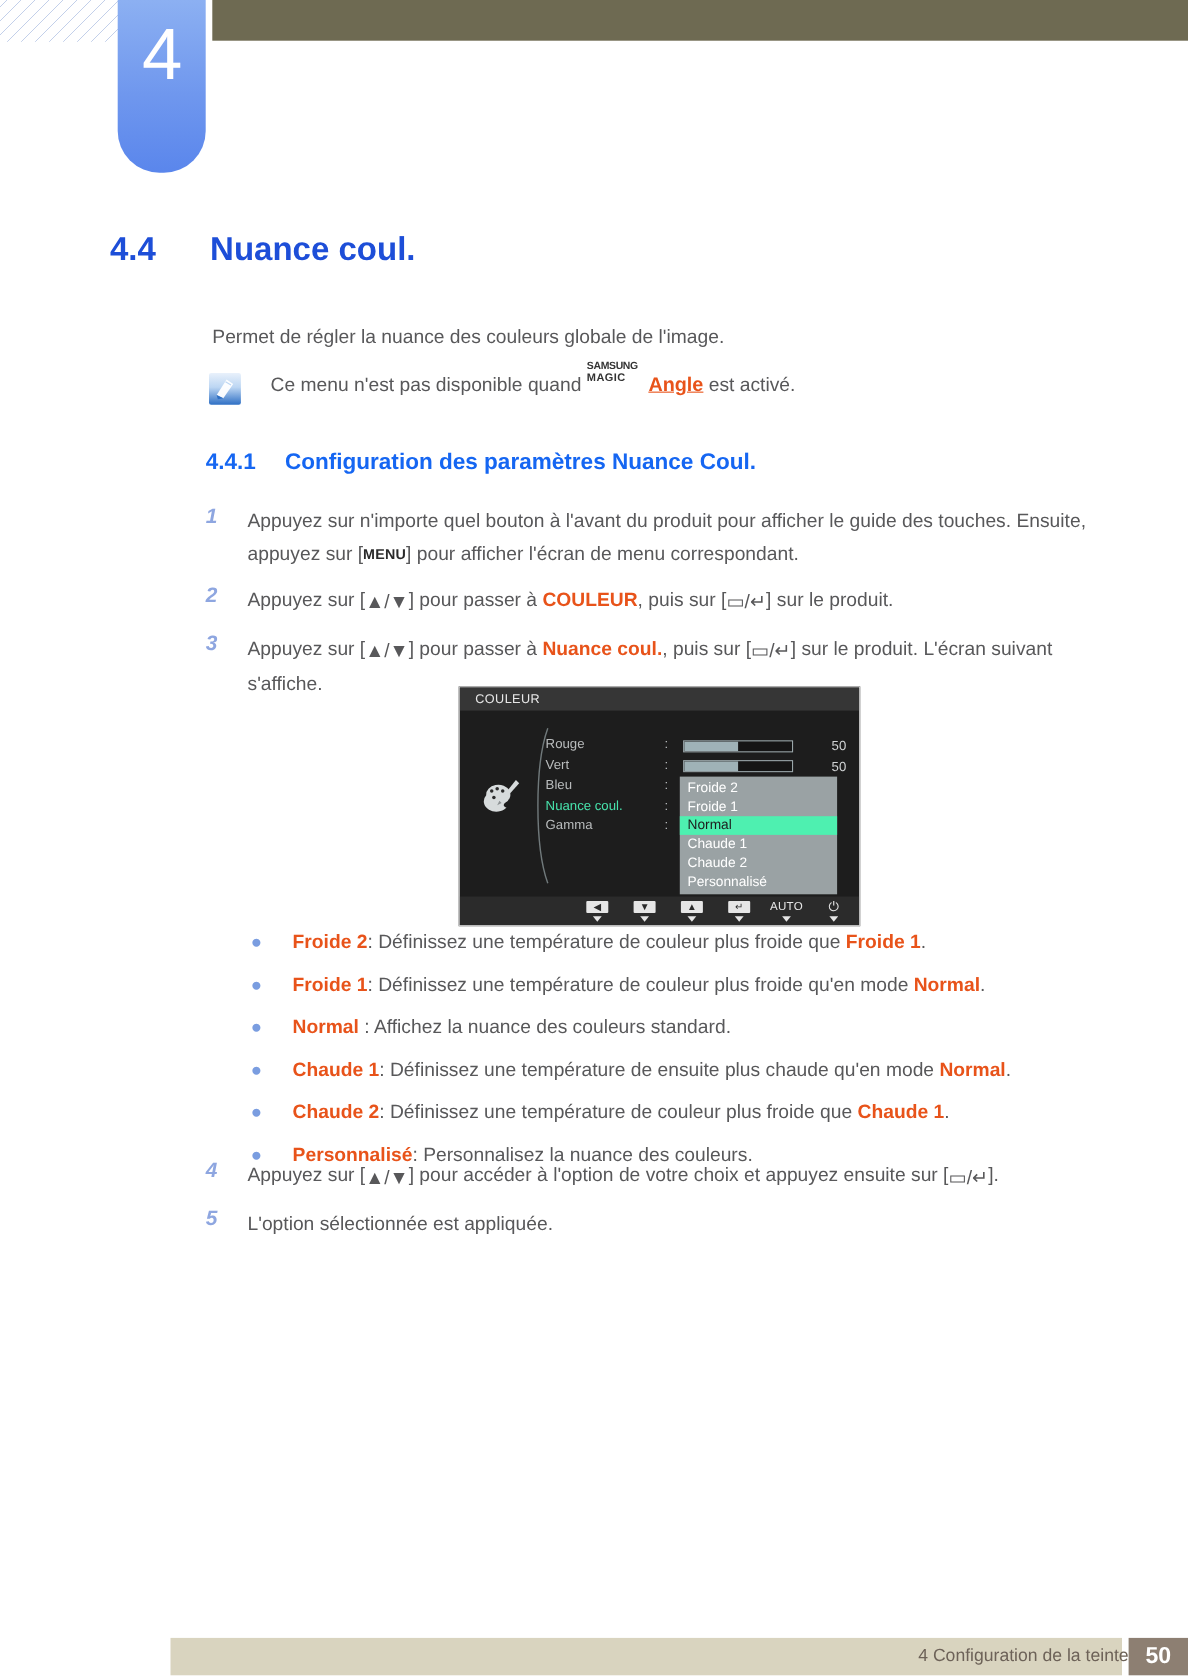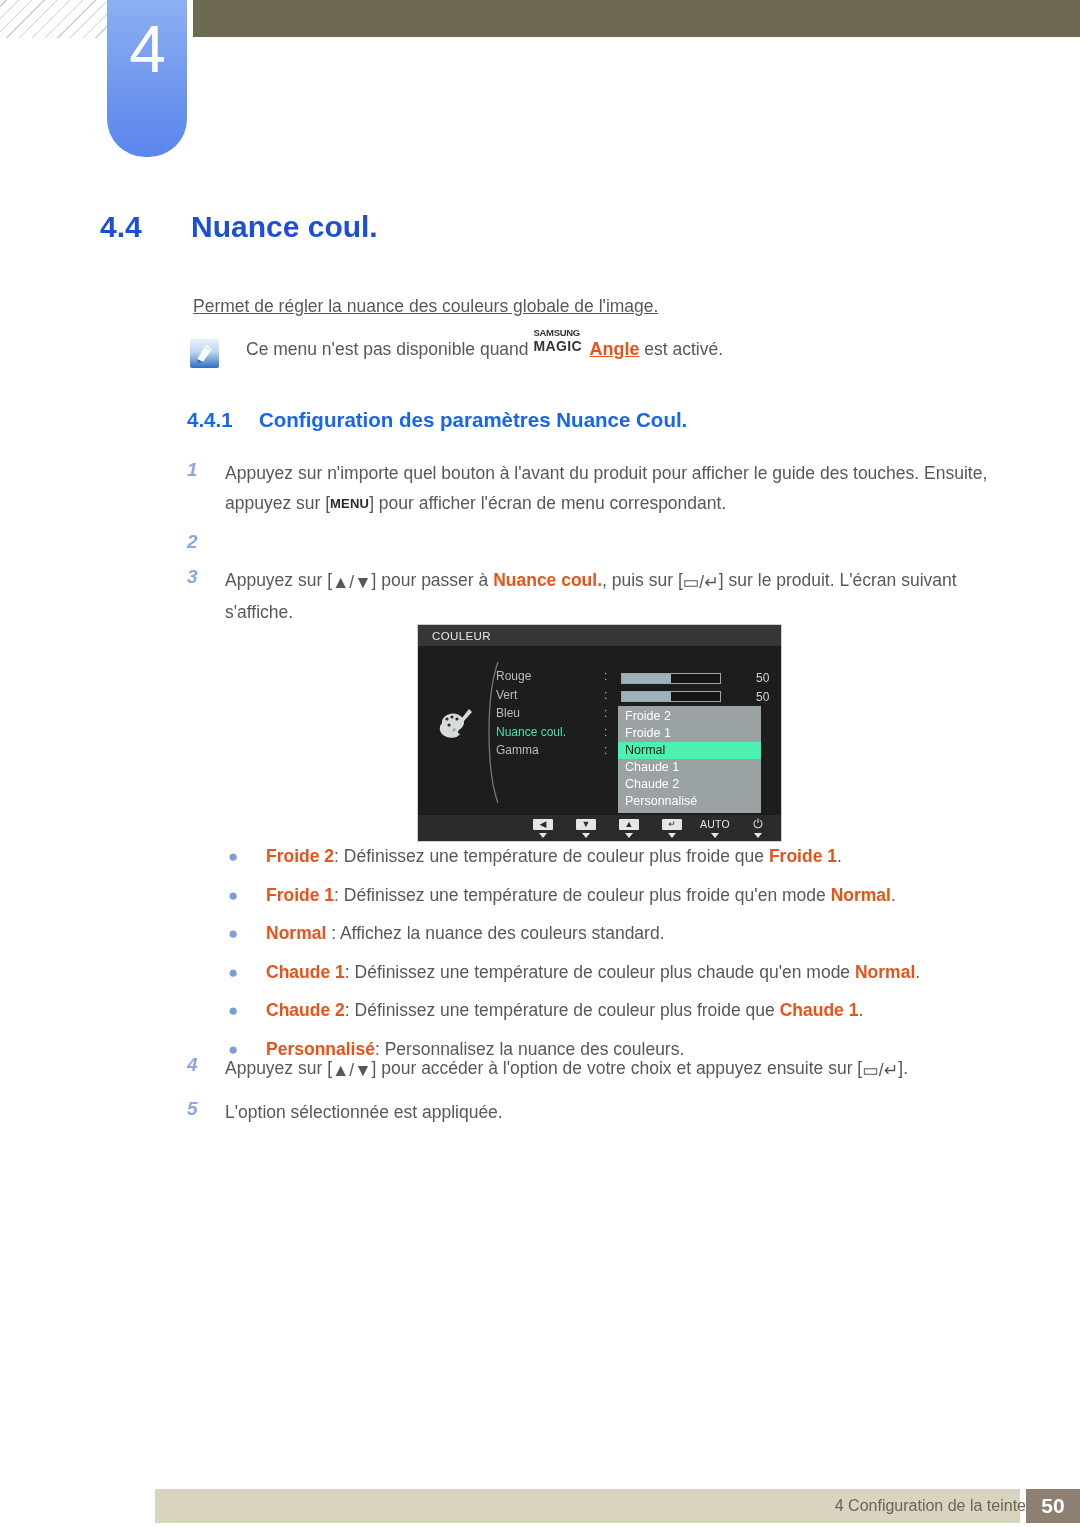"Permet de régler la nuance" .intro { text-decoration: underline -> none }
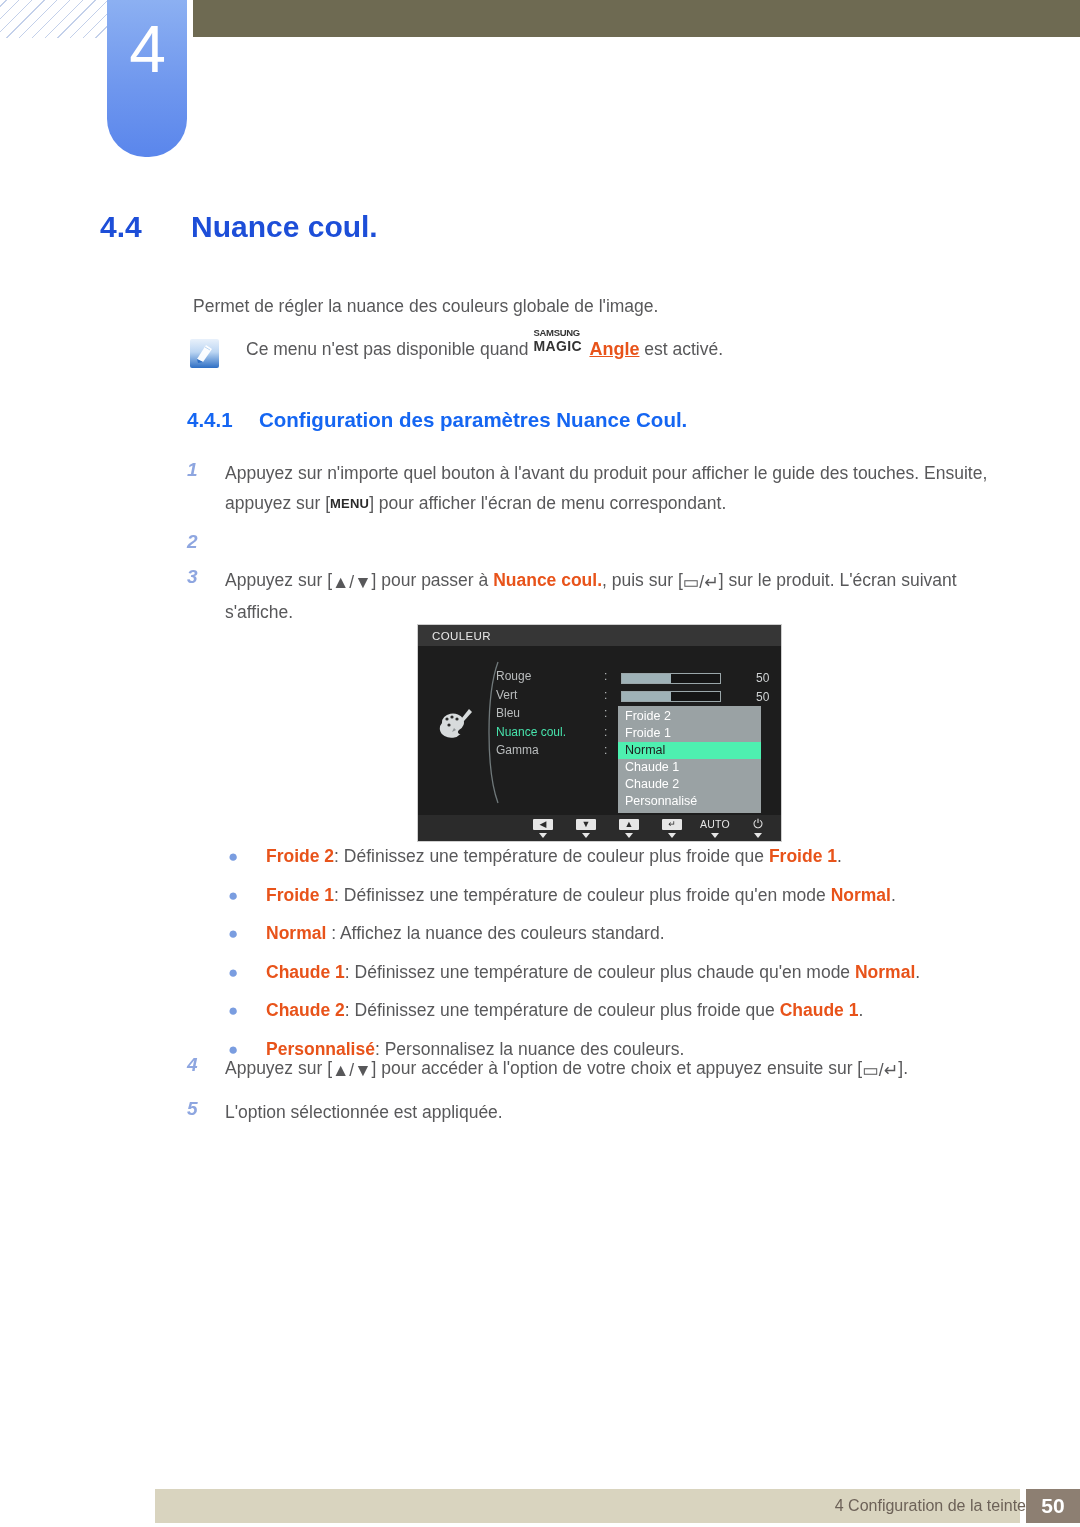"MAGIC" .magic .s2 { font-size: 14px -> 10px }
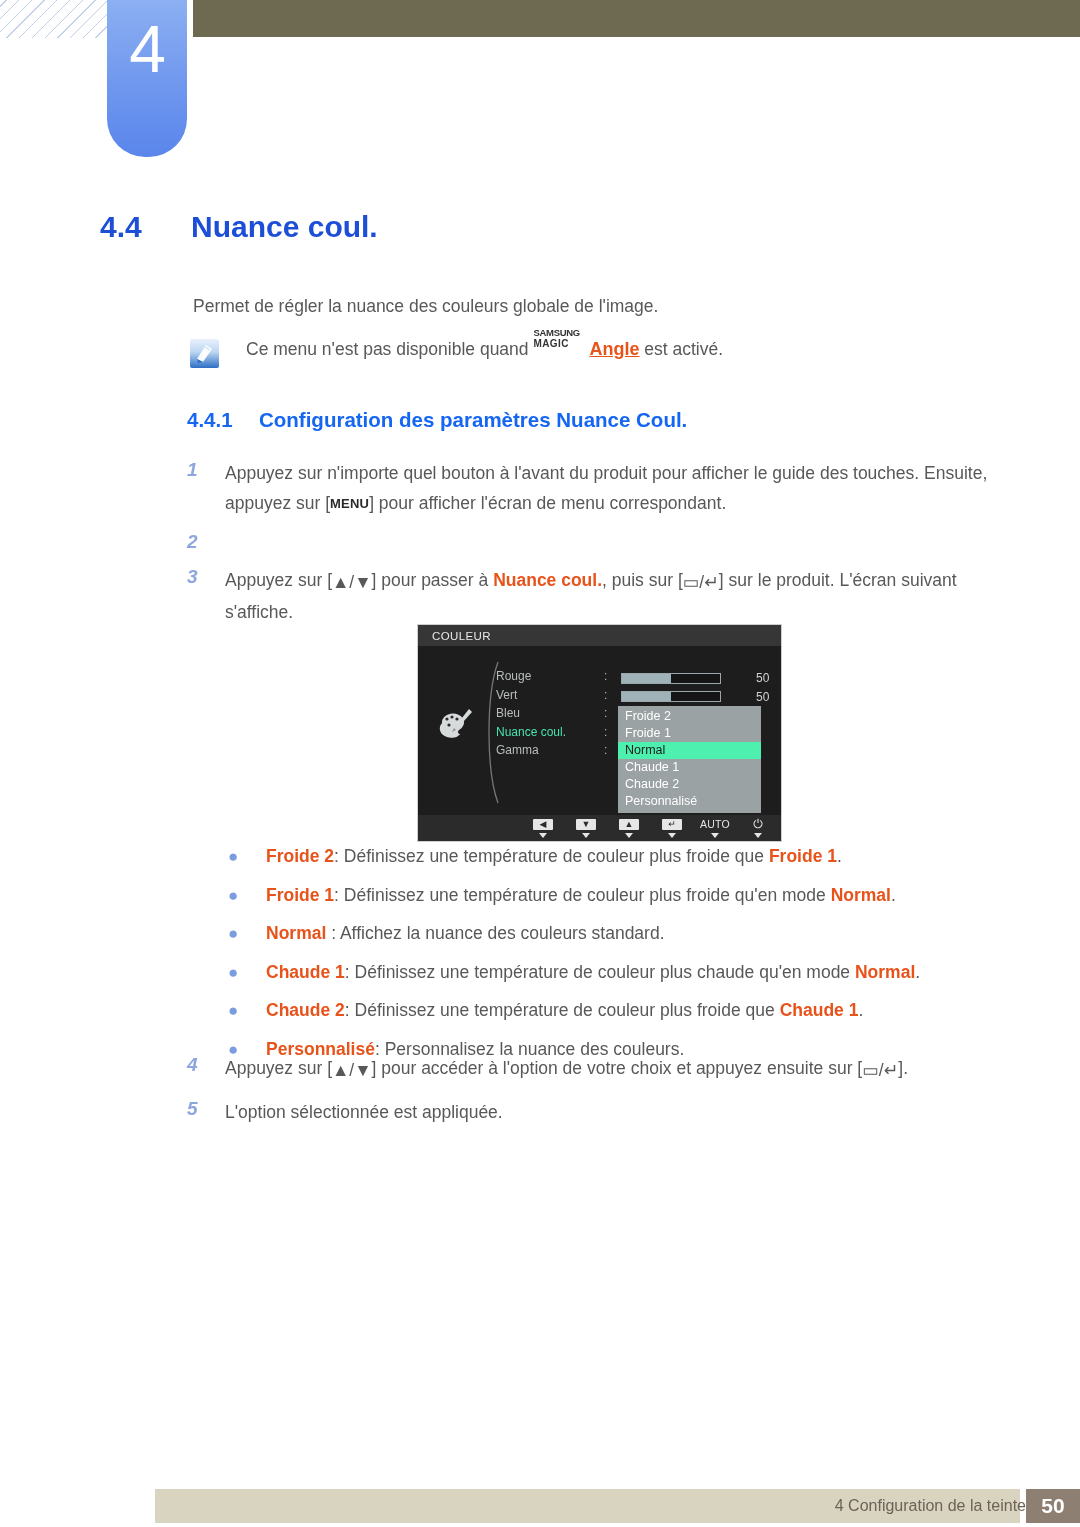"Appuyez sur [▲/▼] pour passer à COULEUR," div.body { html: none -> <div><span>Appuyez sur [</span><span>▲/▼</span><span>] pour passer à </span><span>COULEUR</span><span>, puis sur [</span><span>▭/↵</span><span>] sur le produit.</span></div> }
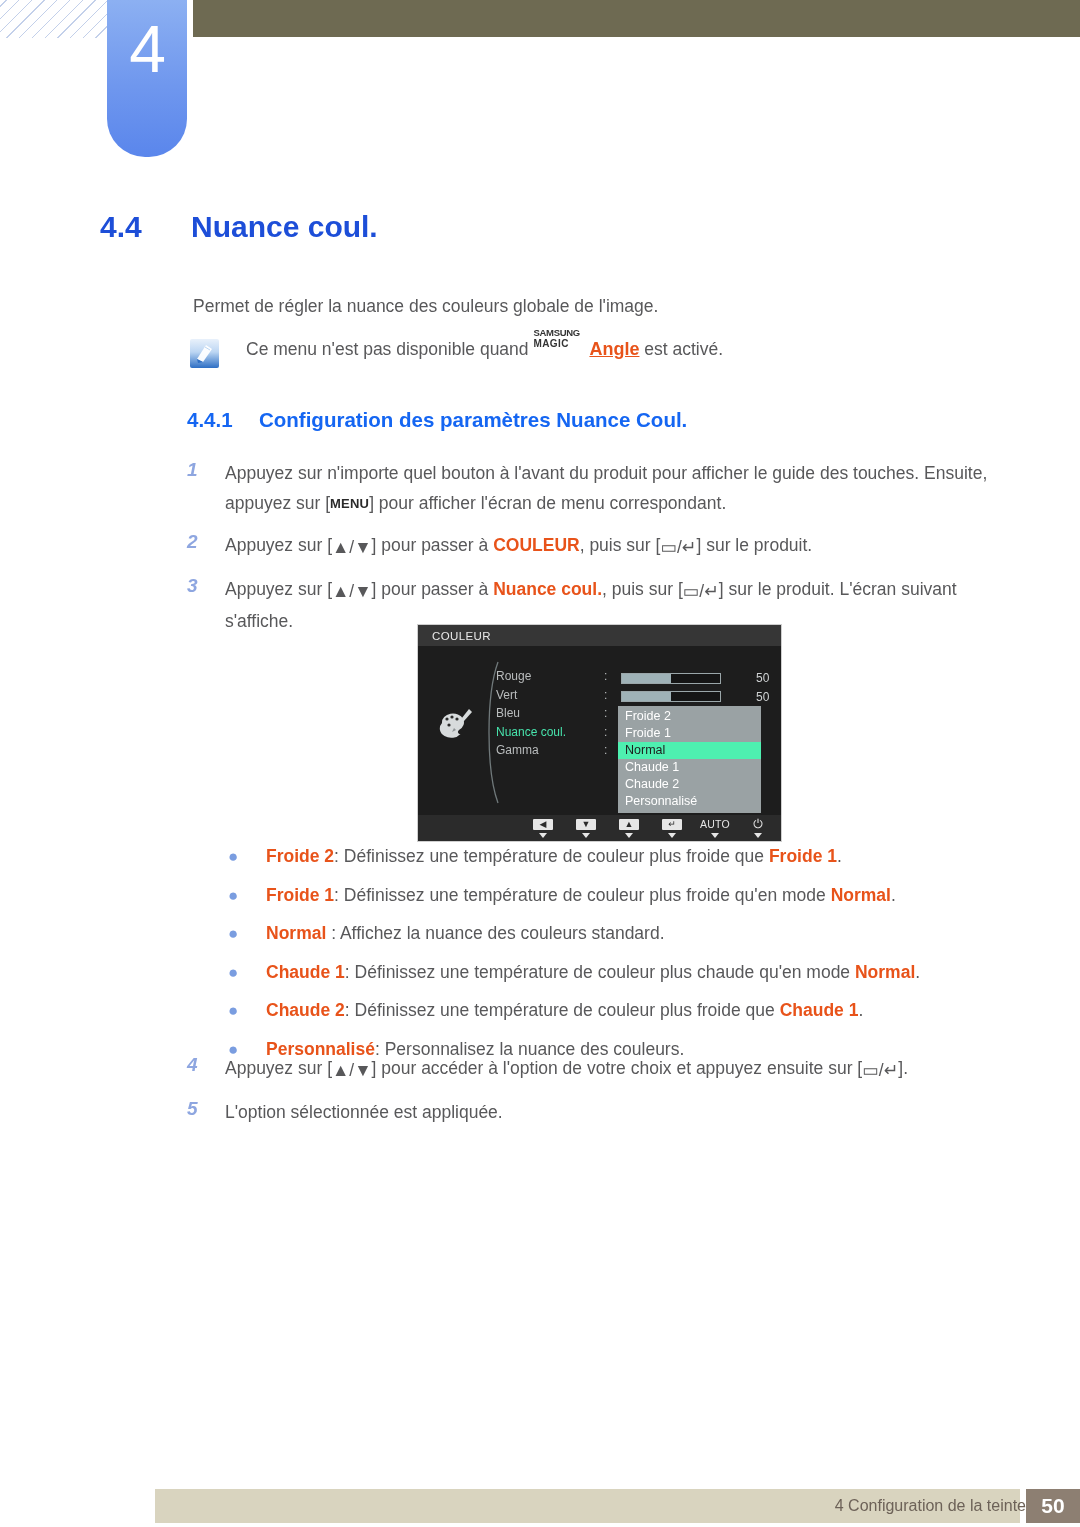": Définissez une température de couleur plus chaude" span { text: couleur -> ensuite }
